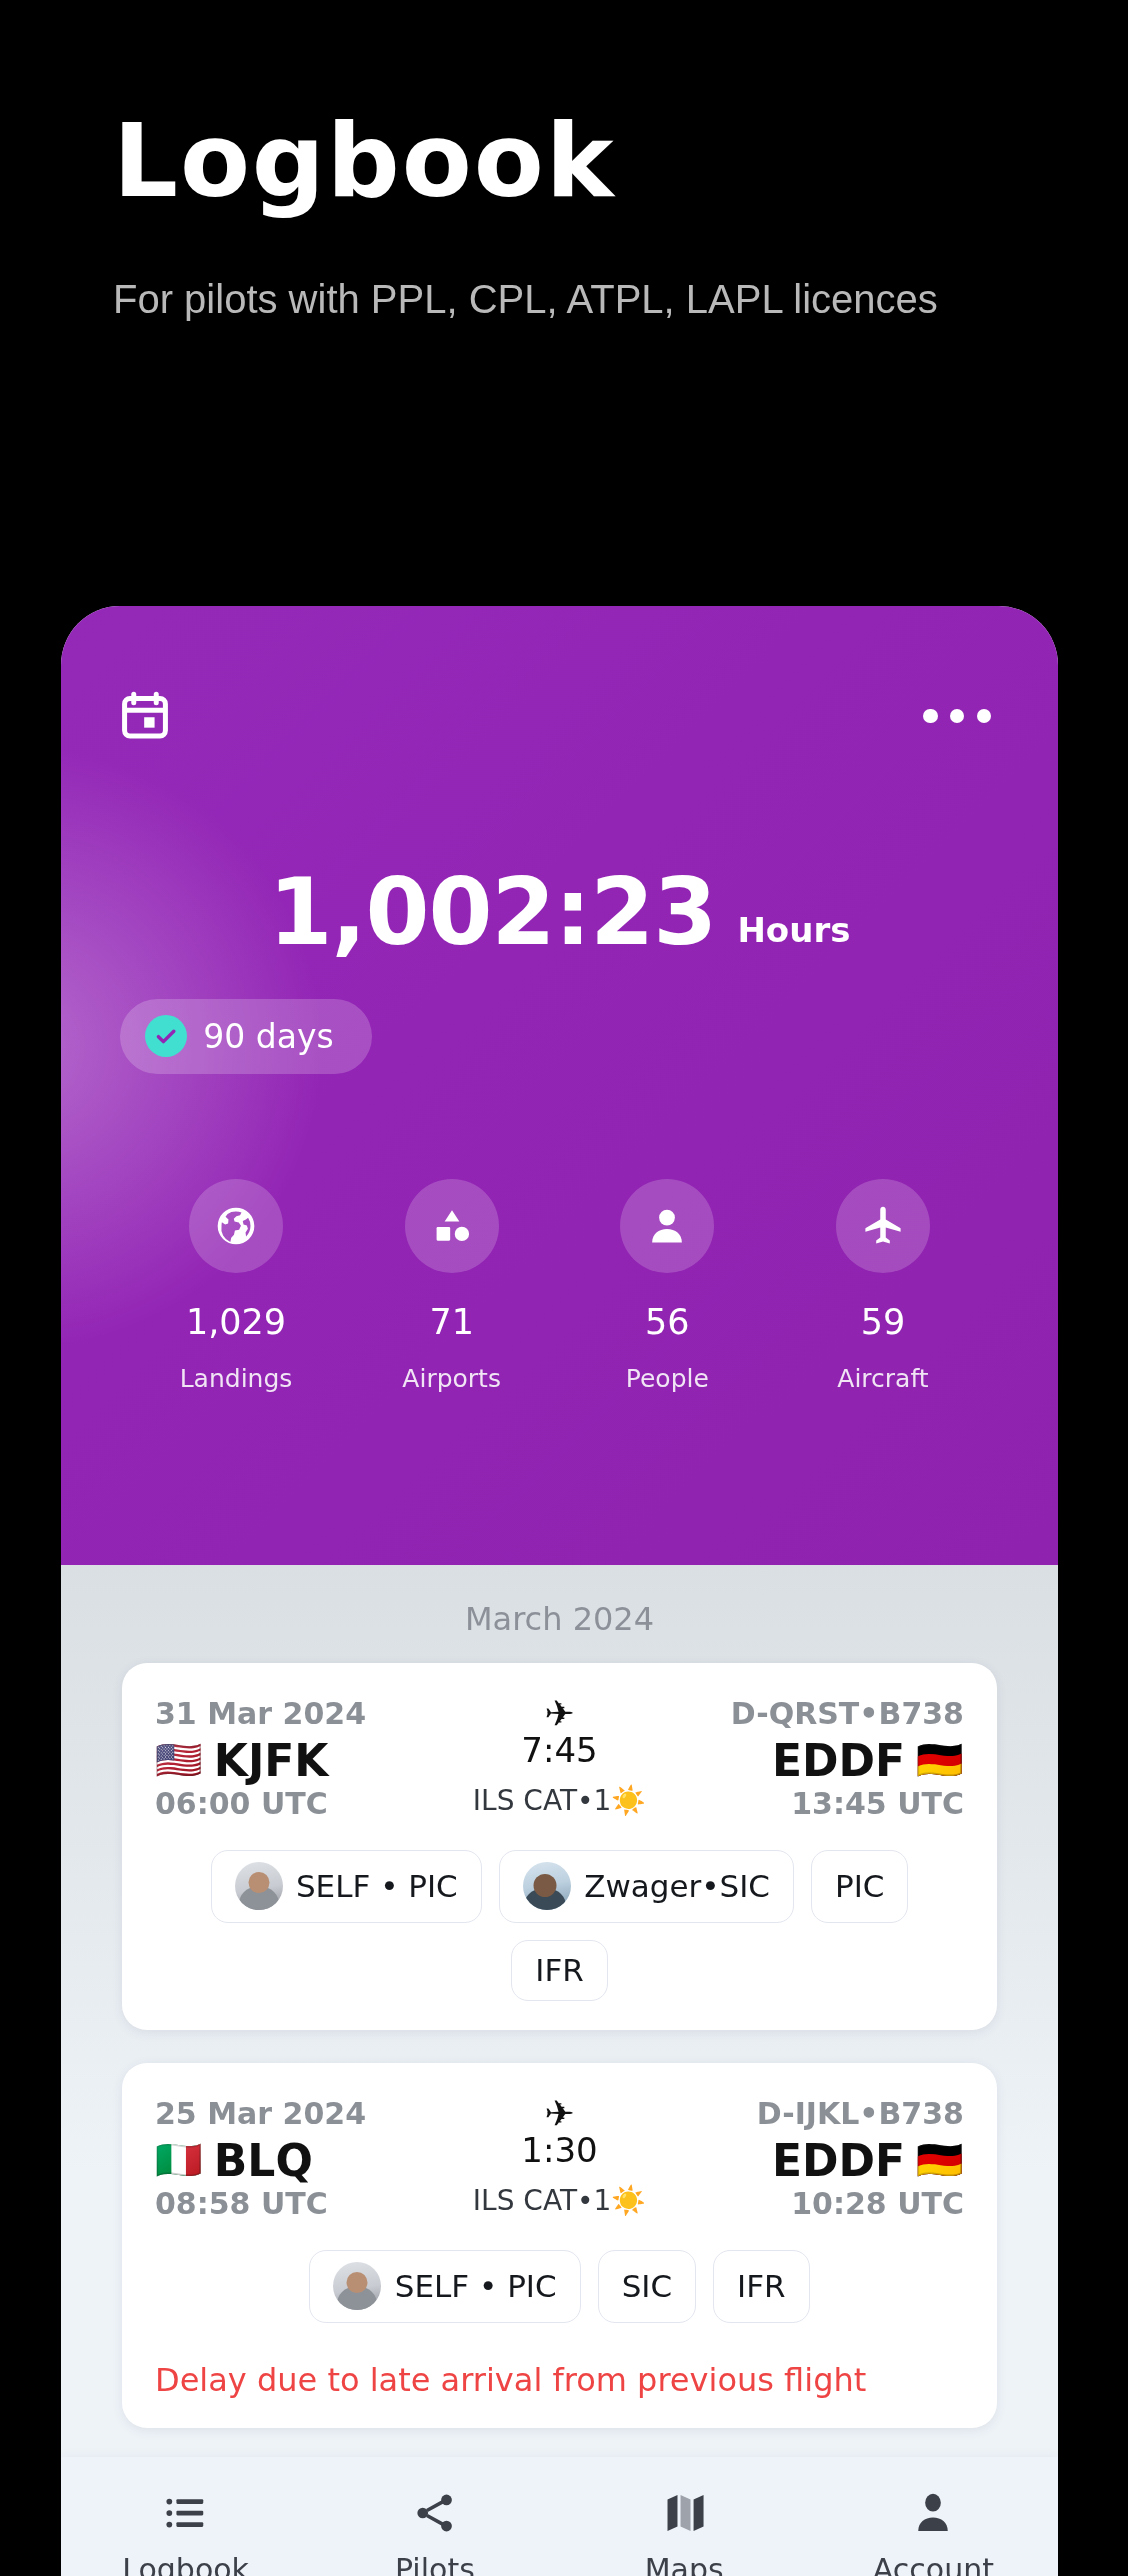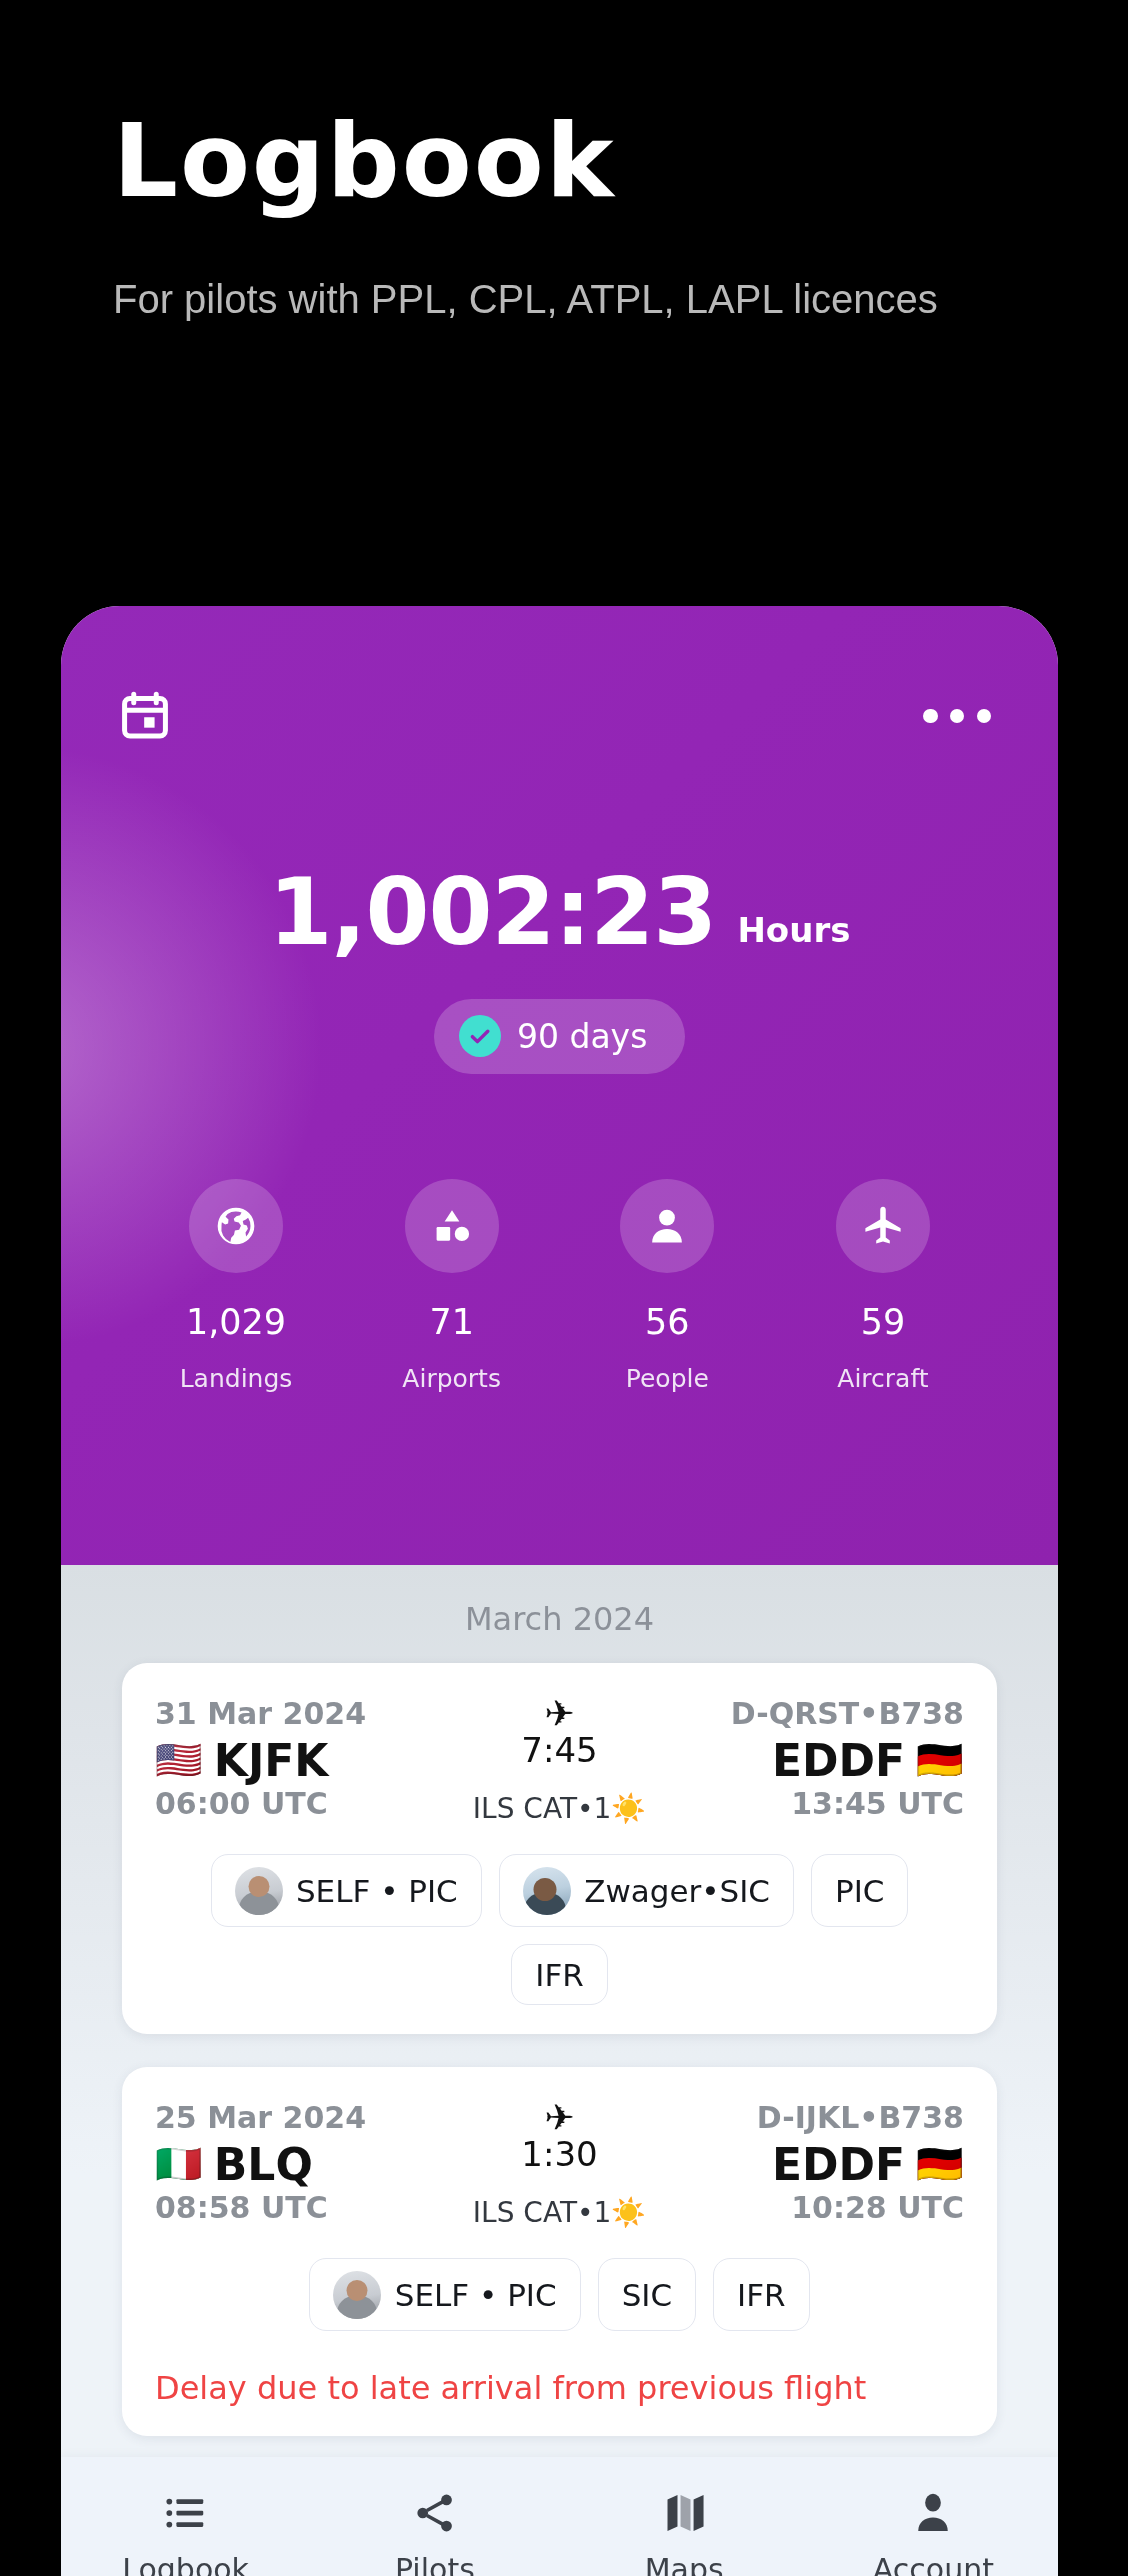"90 days" .pill-row { justify-content: center -> none }
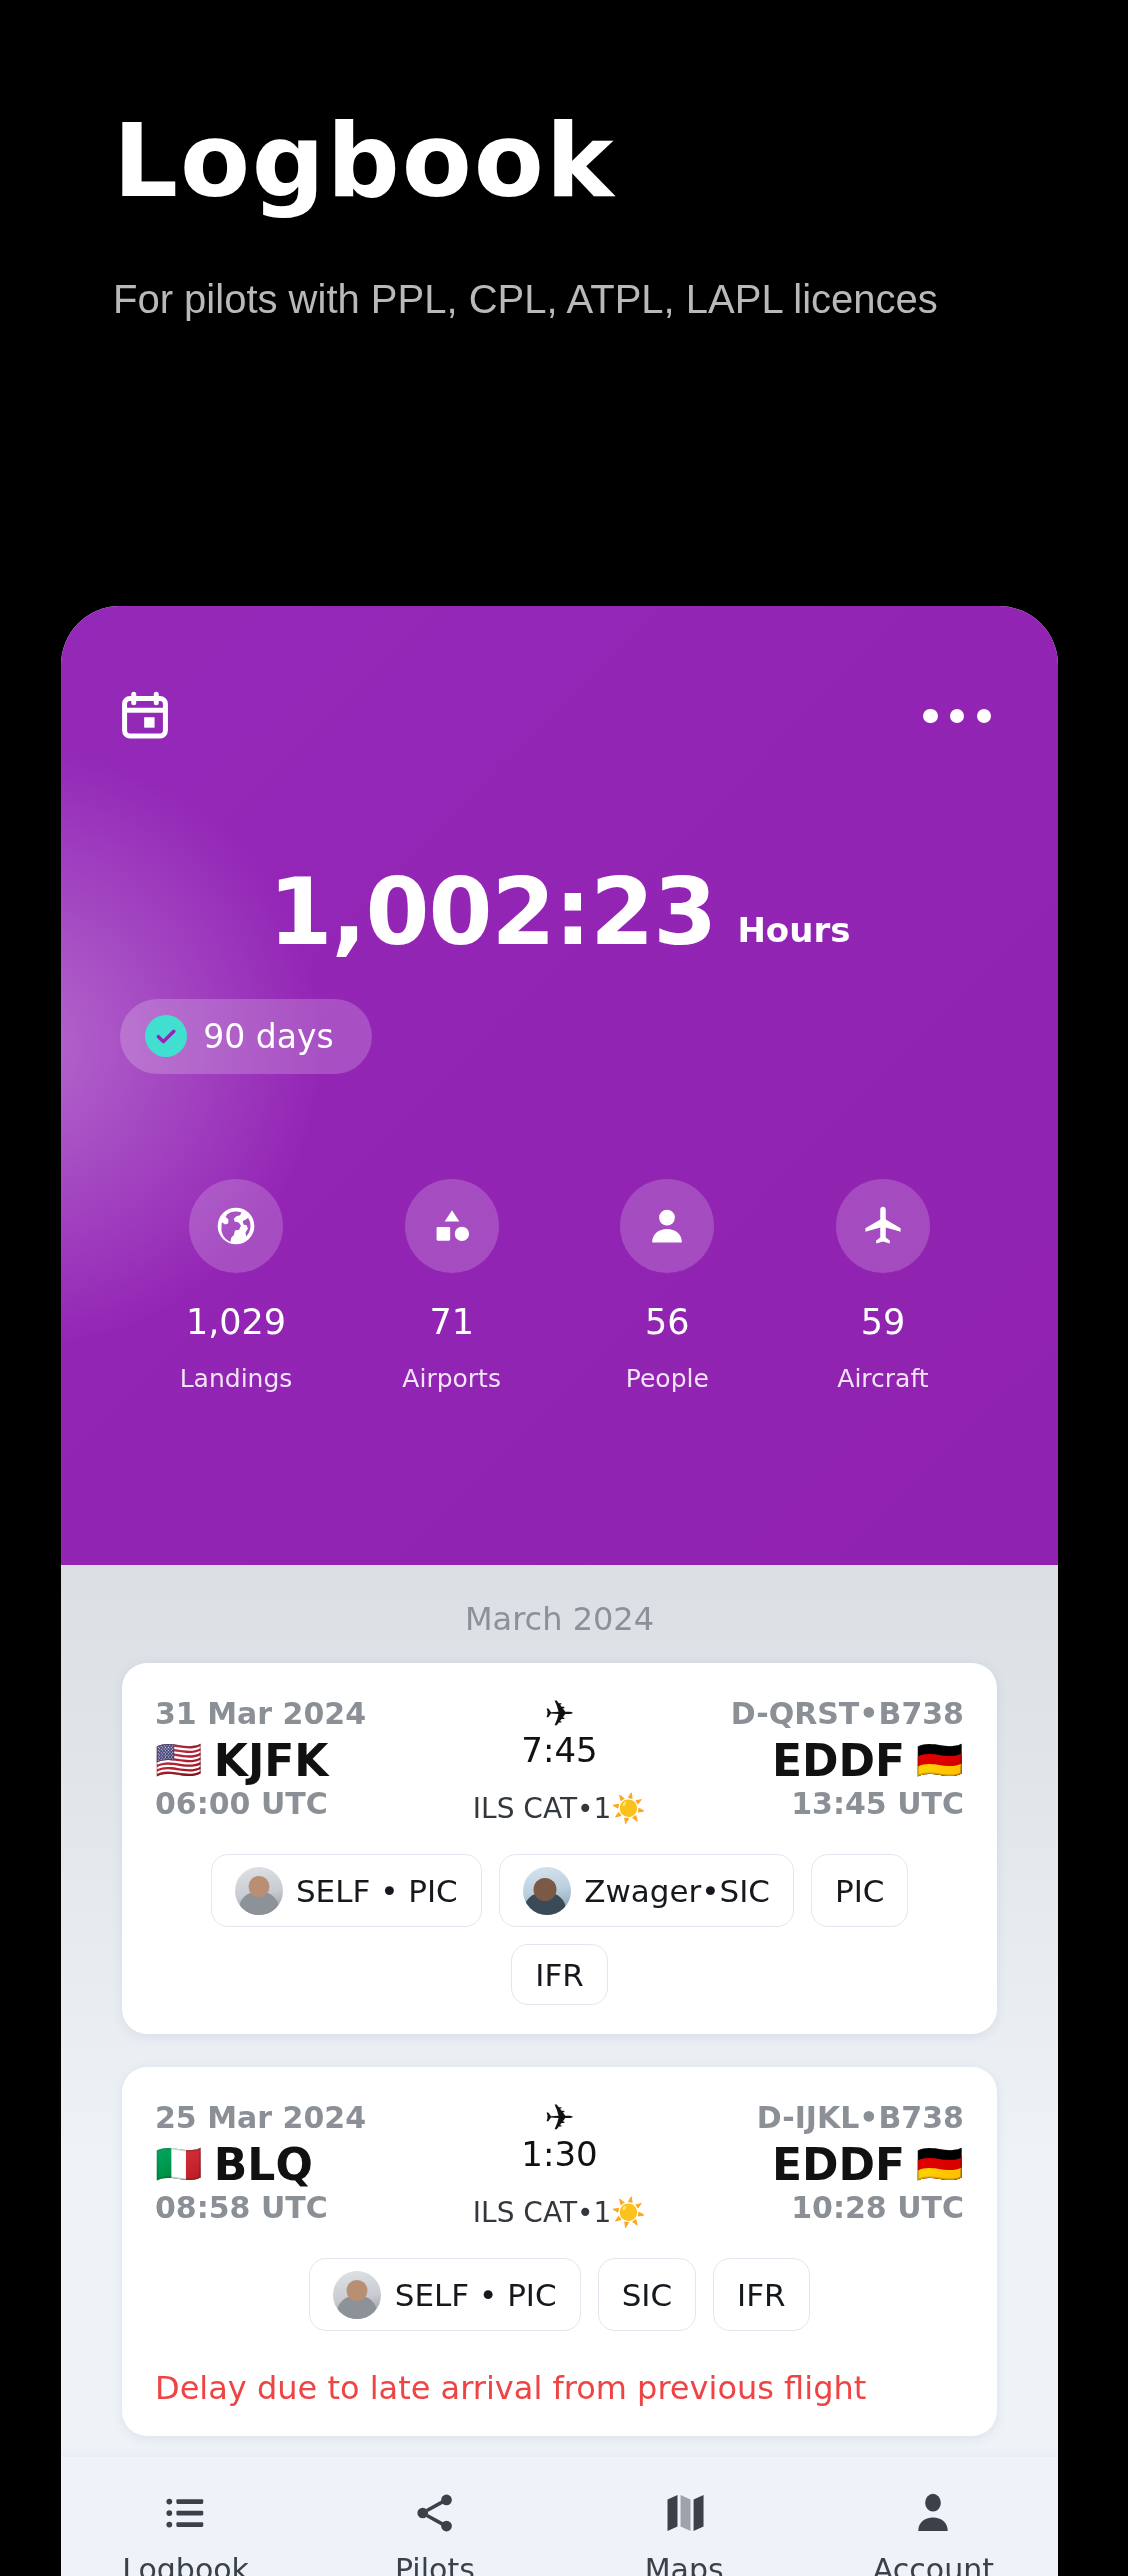"ILS CAT•1☀️" .appr { margin-top: 22px -> 14px }
